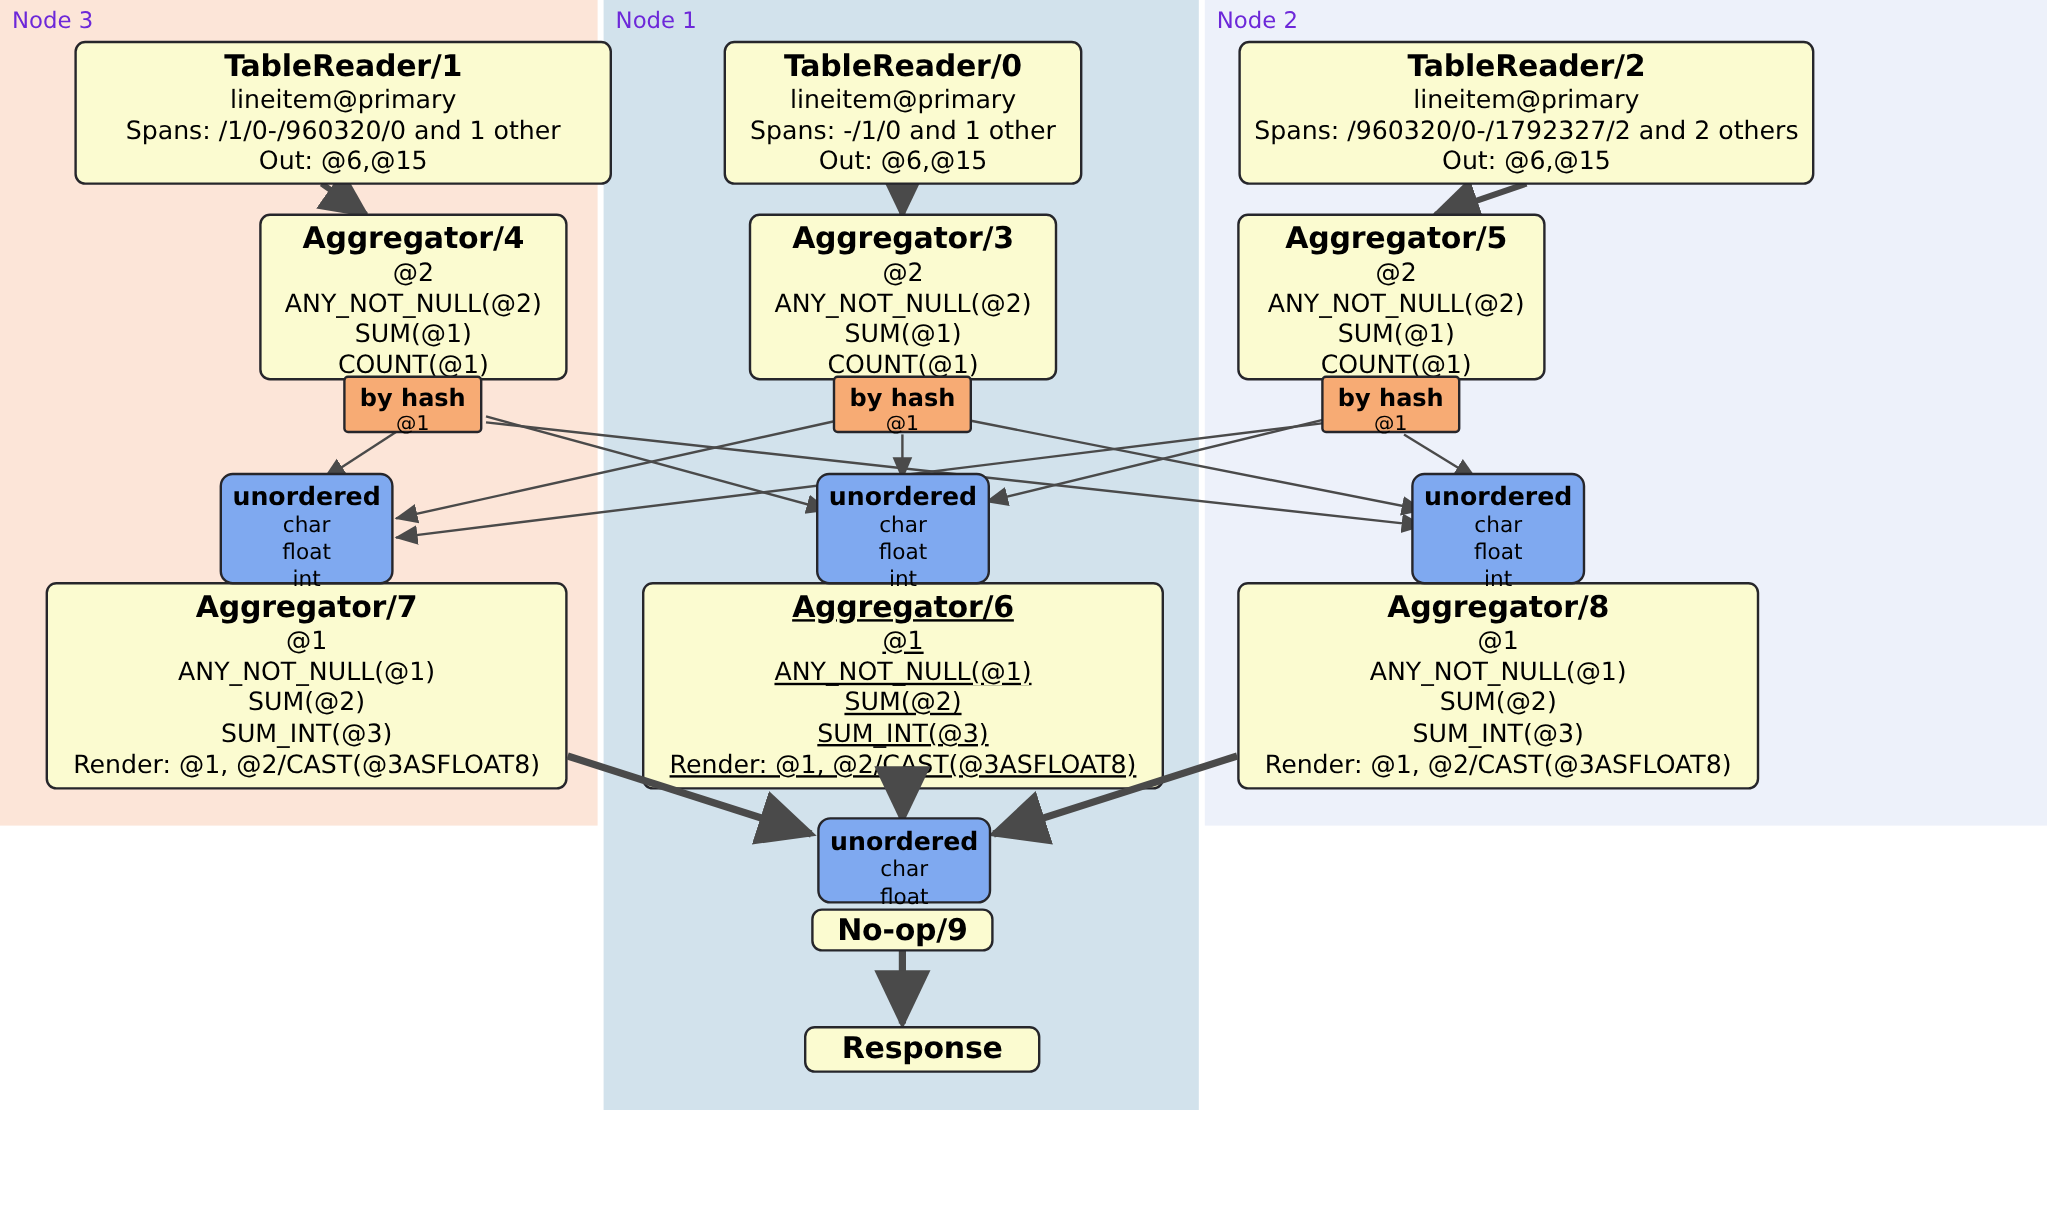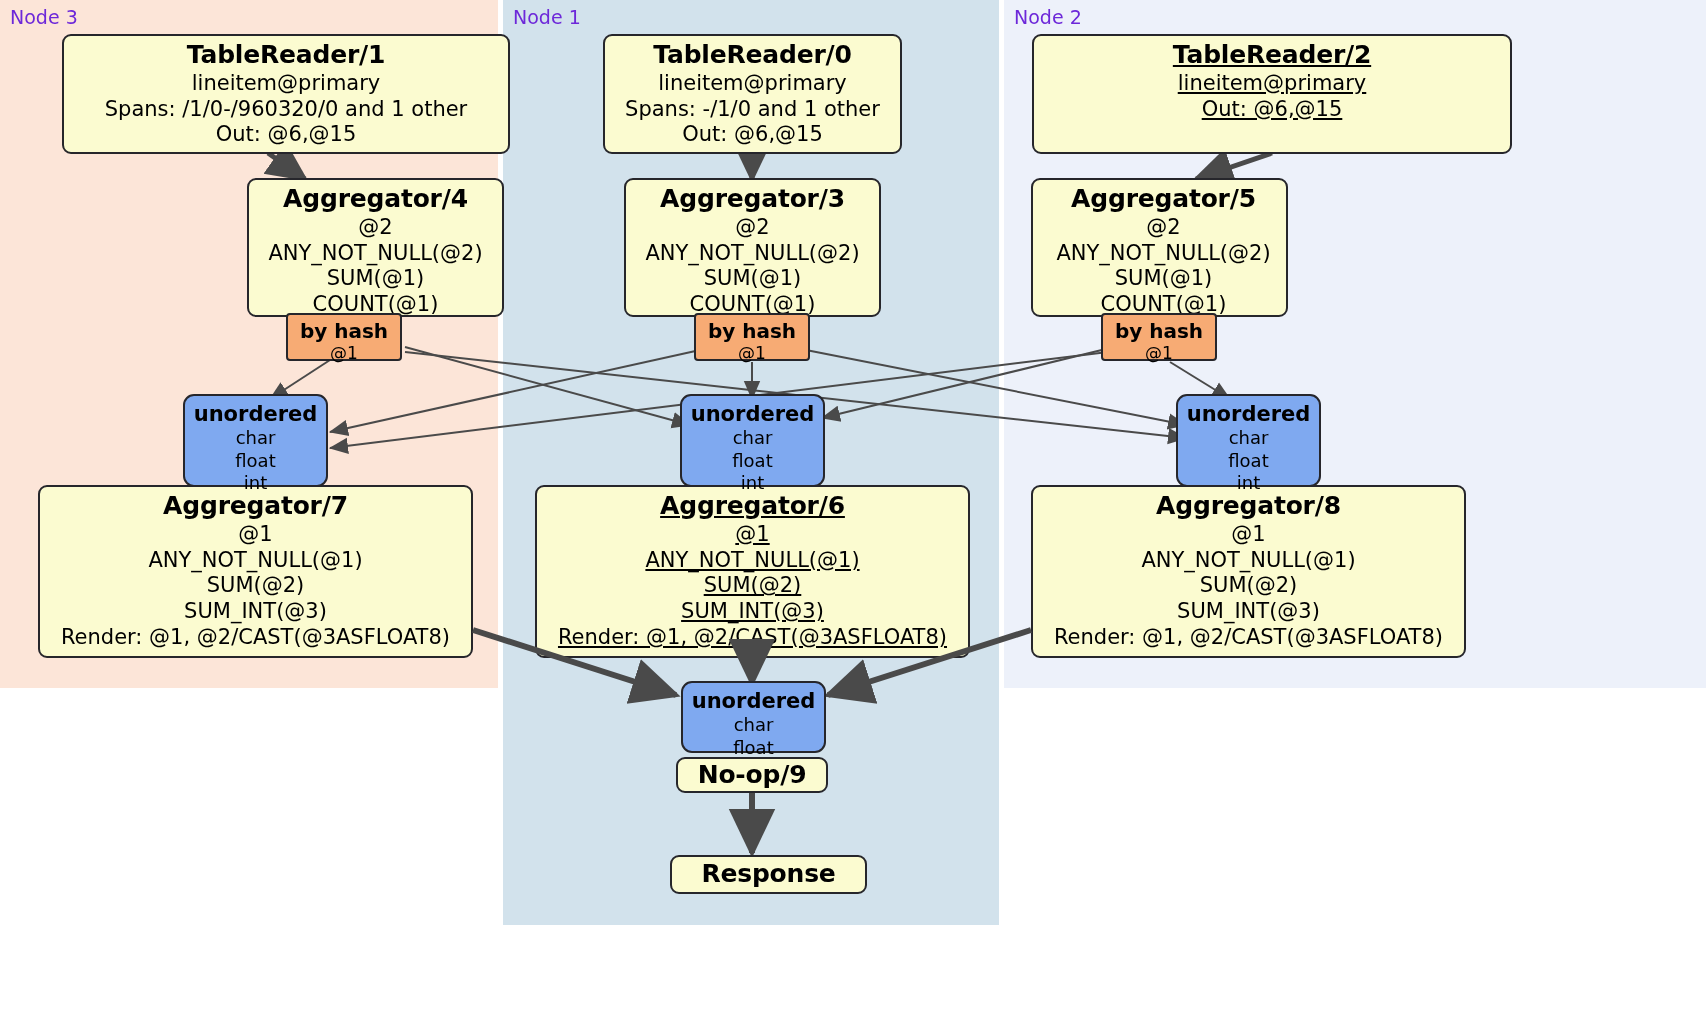"TableReader/2" div.proc { text-decoration: underline -> none }
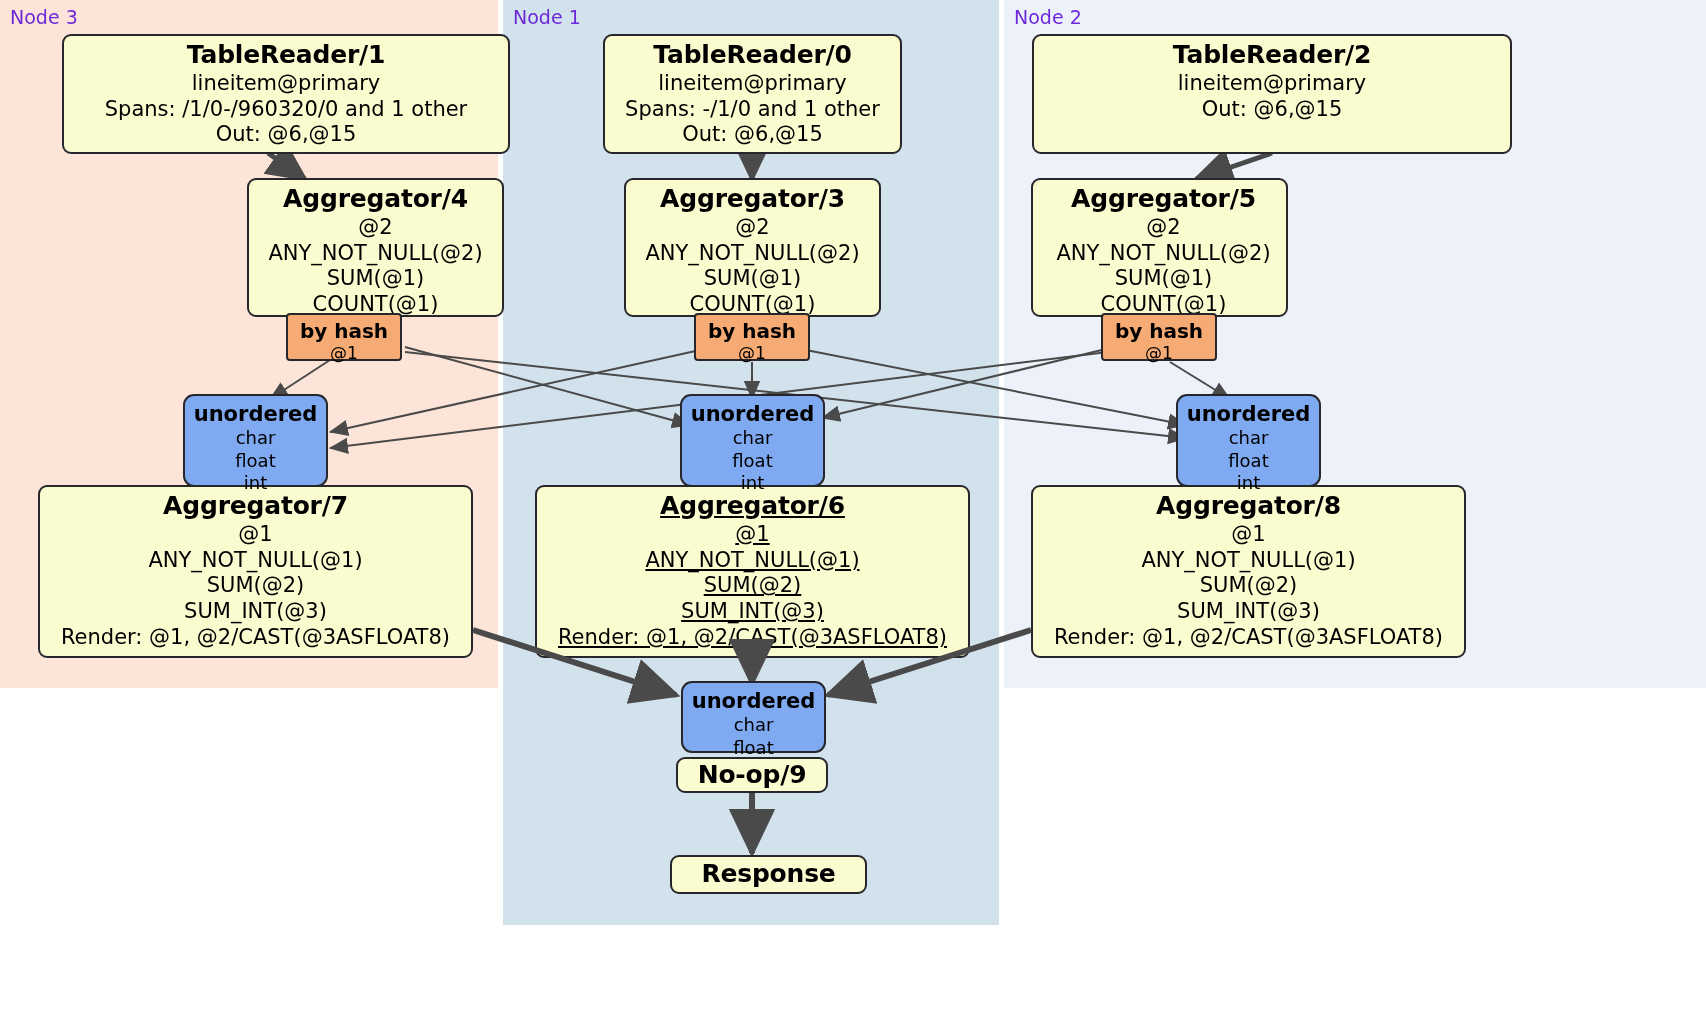"Spans: /960320/0-/1792327/2 and 2 others" div.line { html: none -> <div>Spans: /960320/0-/1792327/2 and 2 others</div> }
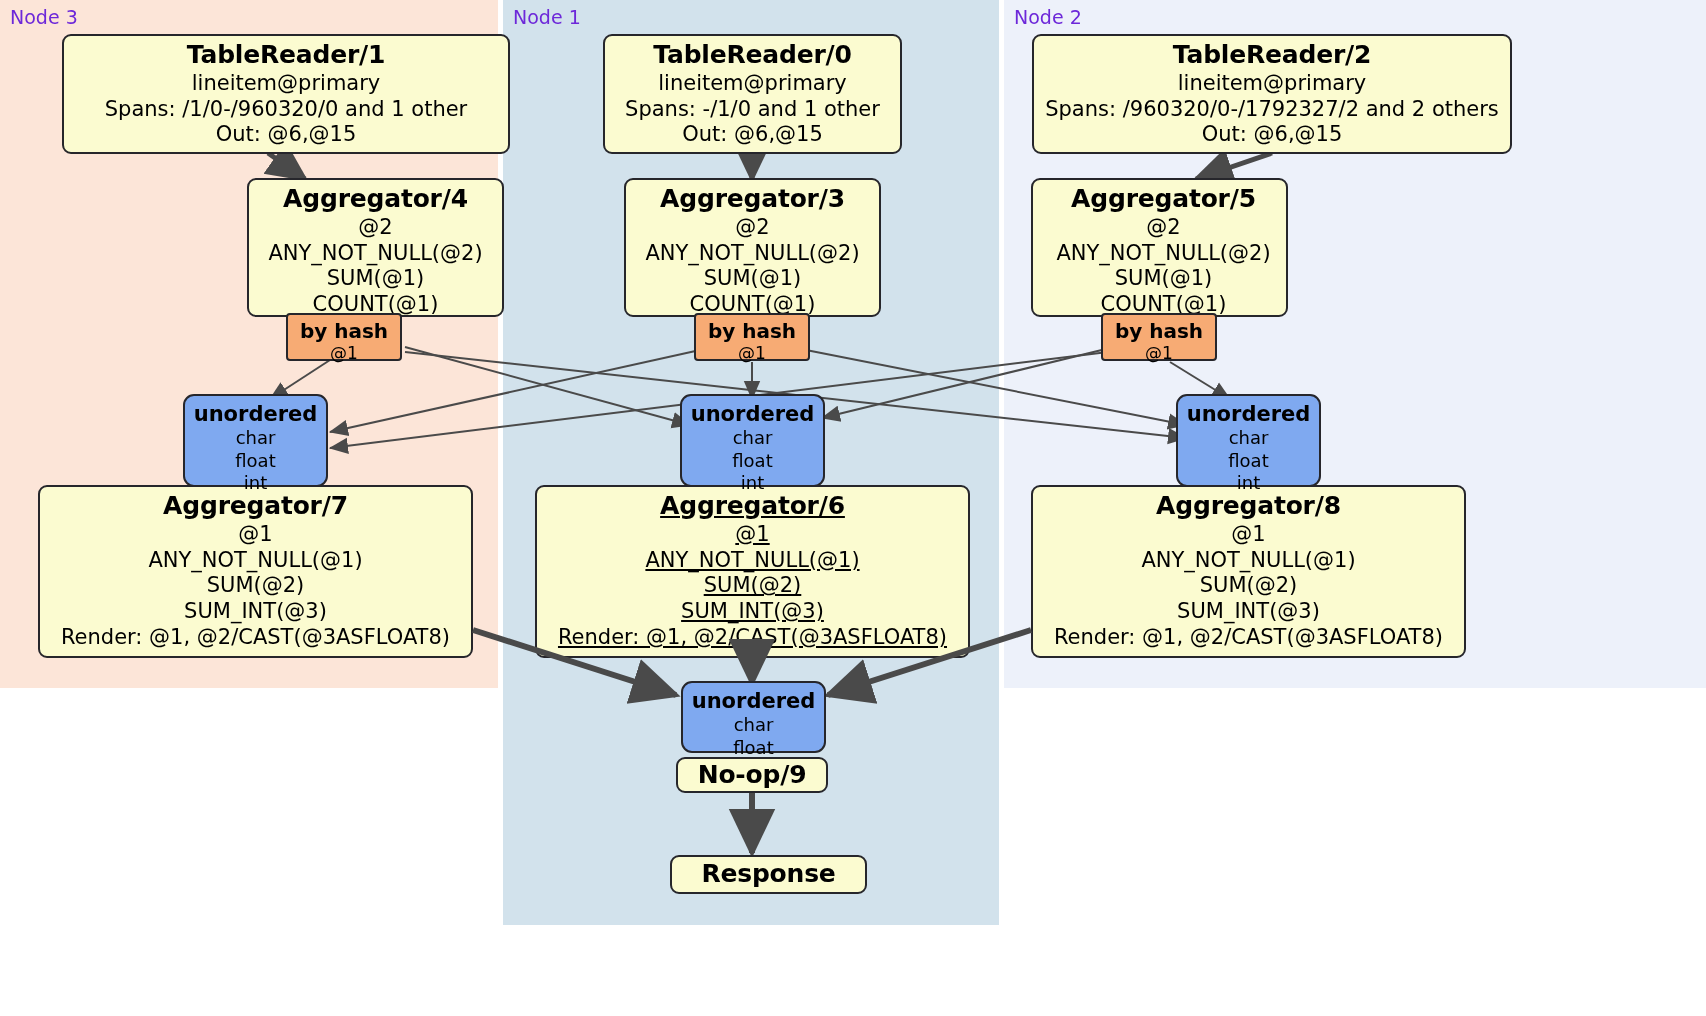"Aggregator/4" div.proc { margin-left: 31px -> none }
